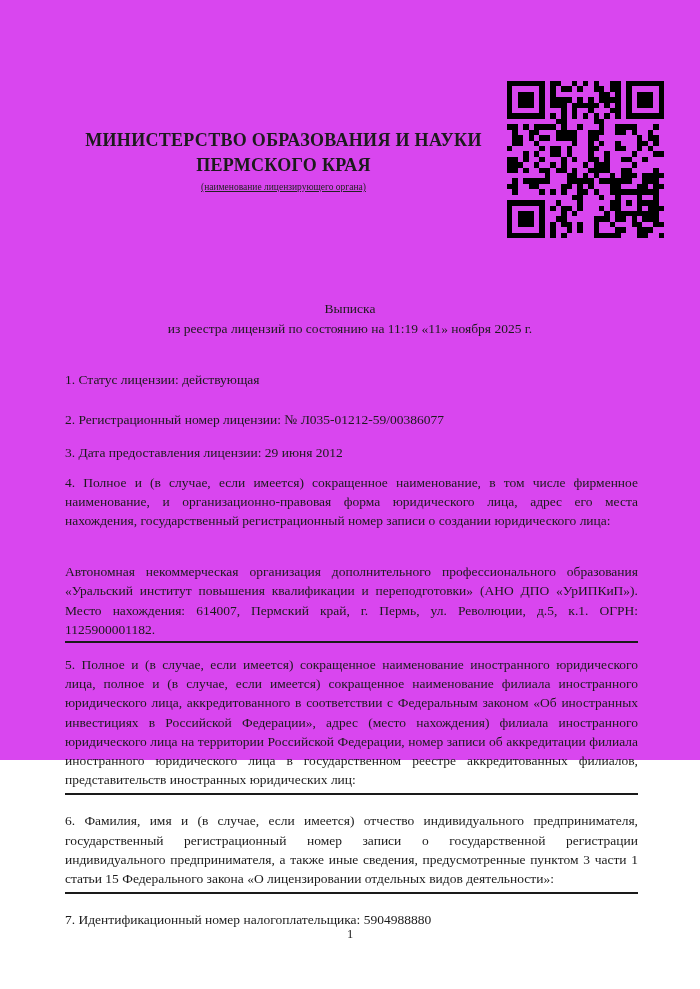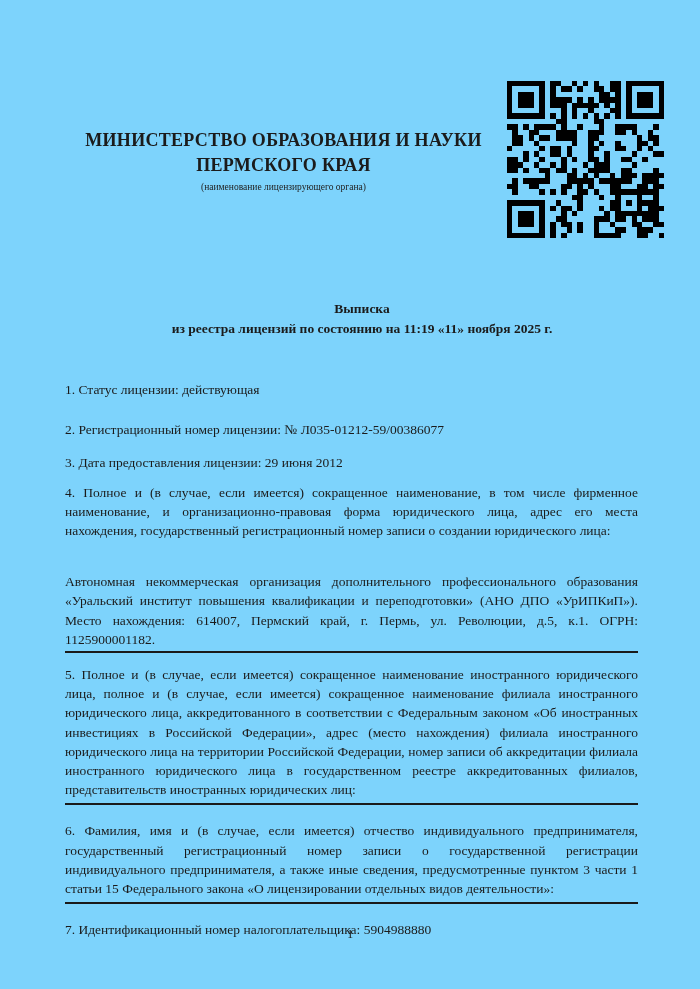"МИНИСТЕРСТВО ОБРАЗОВАНИЯ И НАУКИ" .page { background: #7dd3fc -> #d946ef; height: 989px -> 760px }
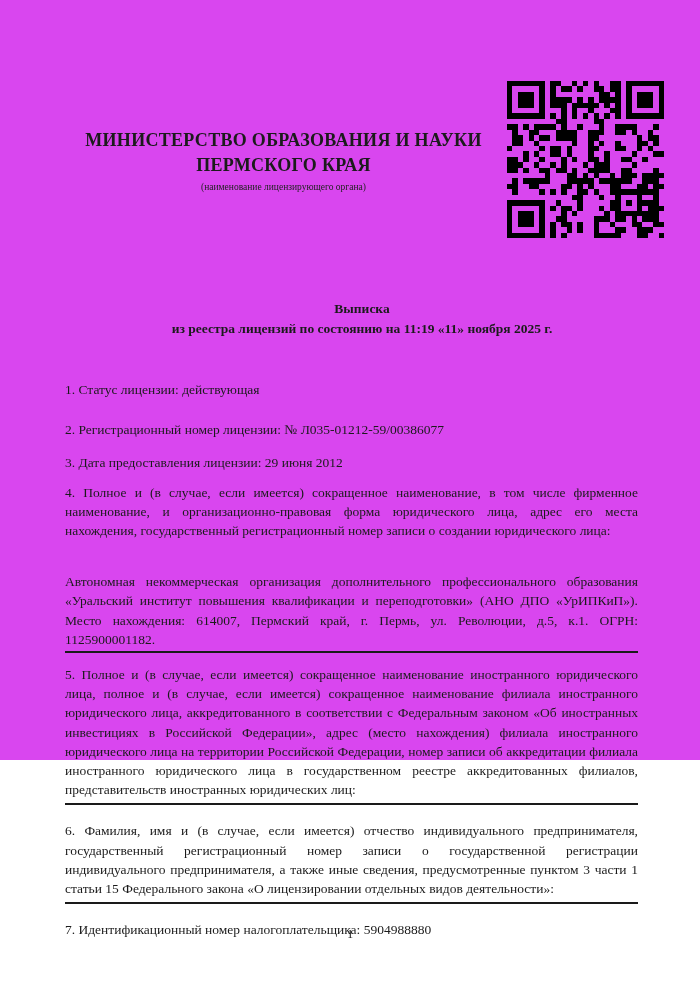"(наименование лицензирующего органа)" .ministry-caption { text-decoration: none -> underline }
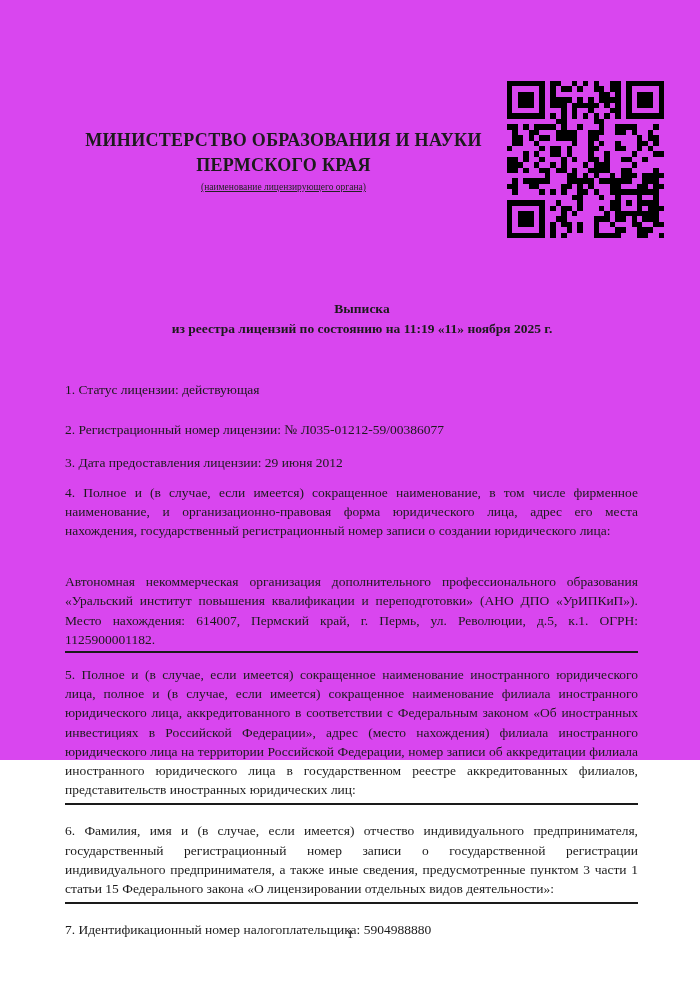"Выписка" .doc-title { font-weight: bold -> none; left: 74px -> 62px }
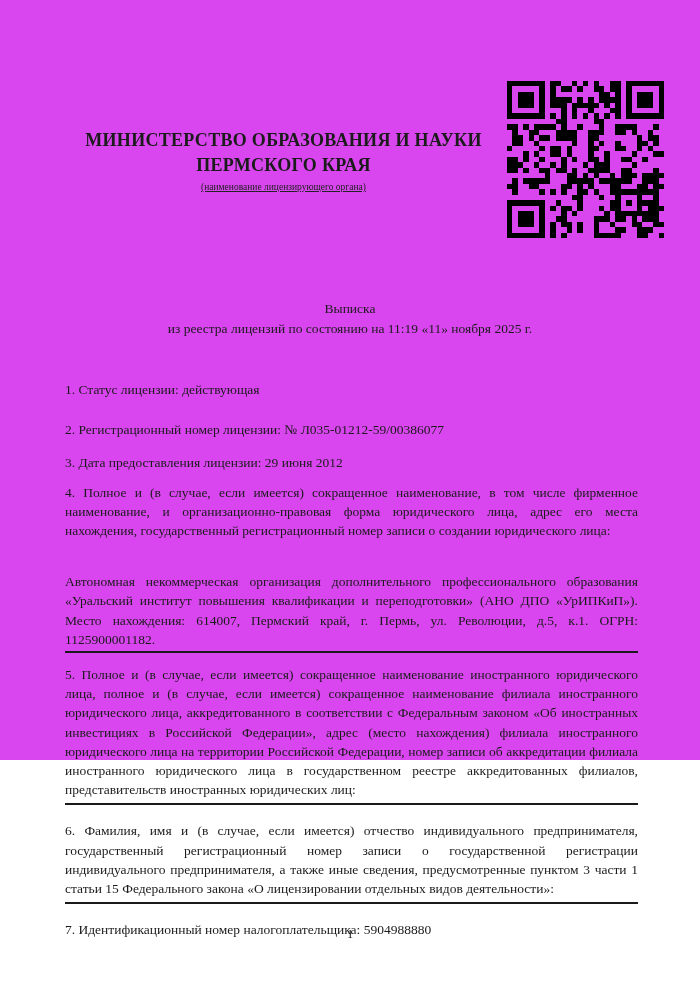"1. Статус лицензии: действующая" .items { top: 380px -> 370px }
